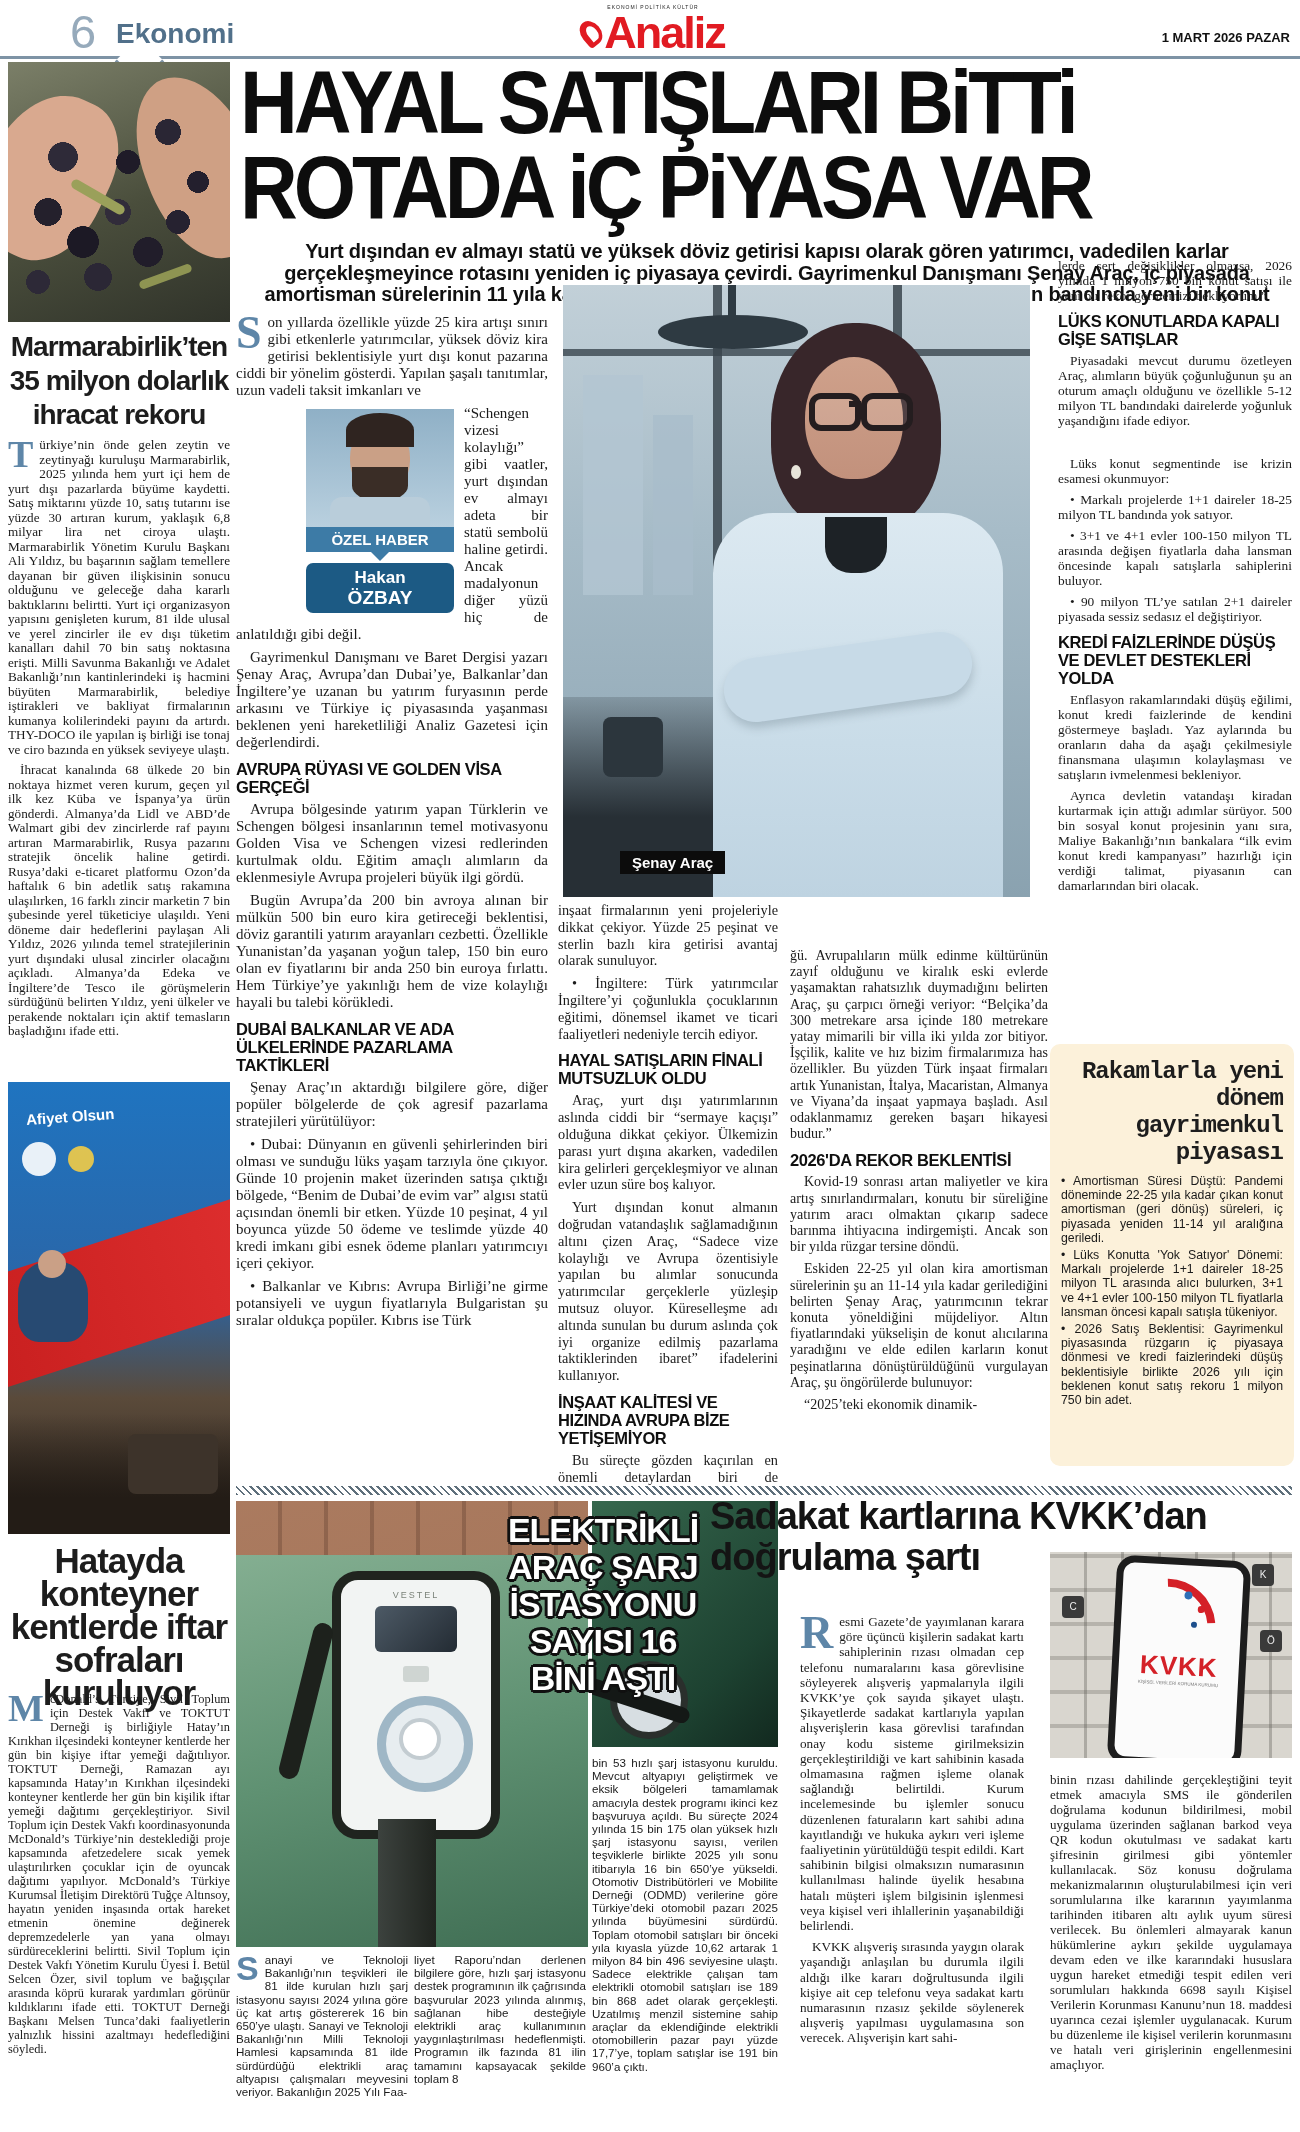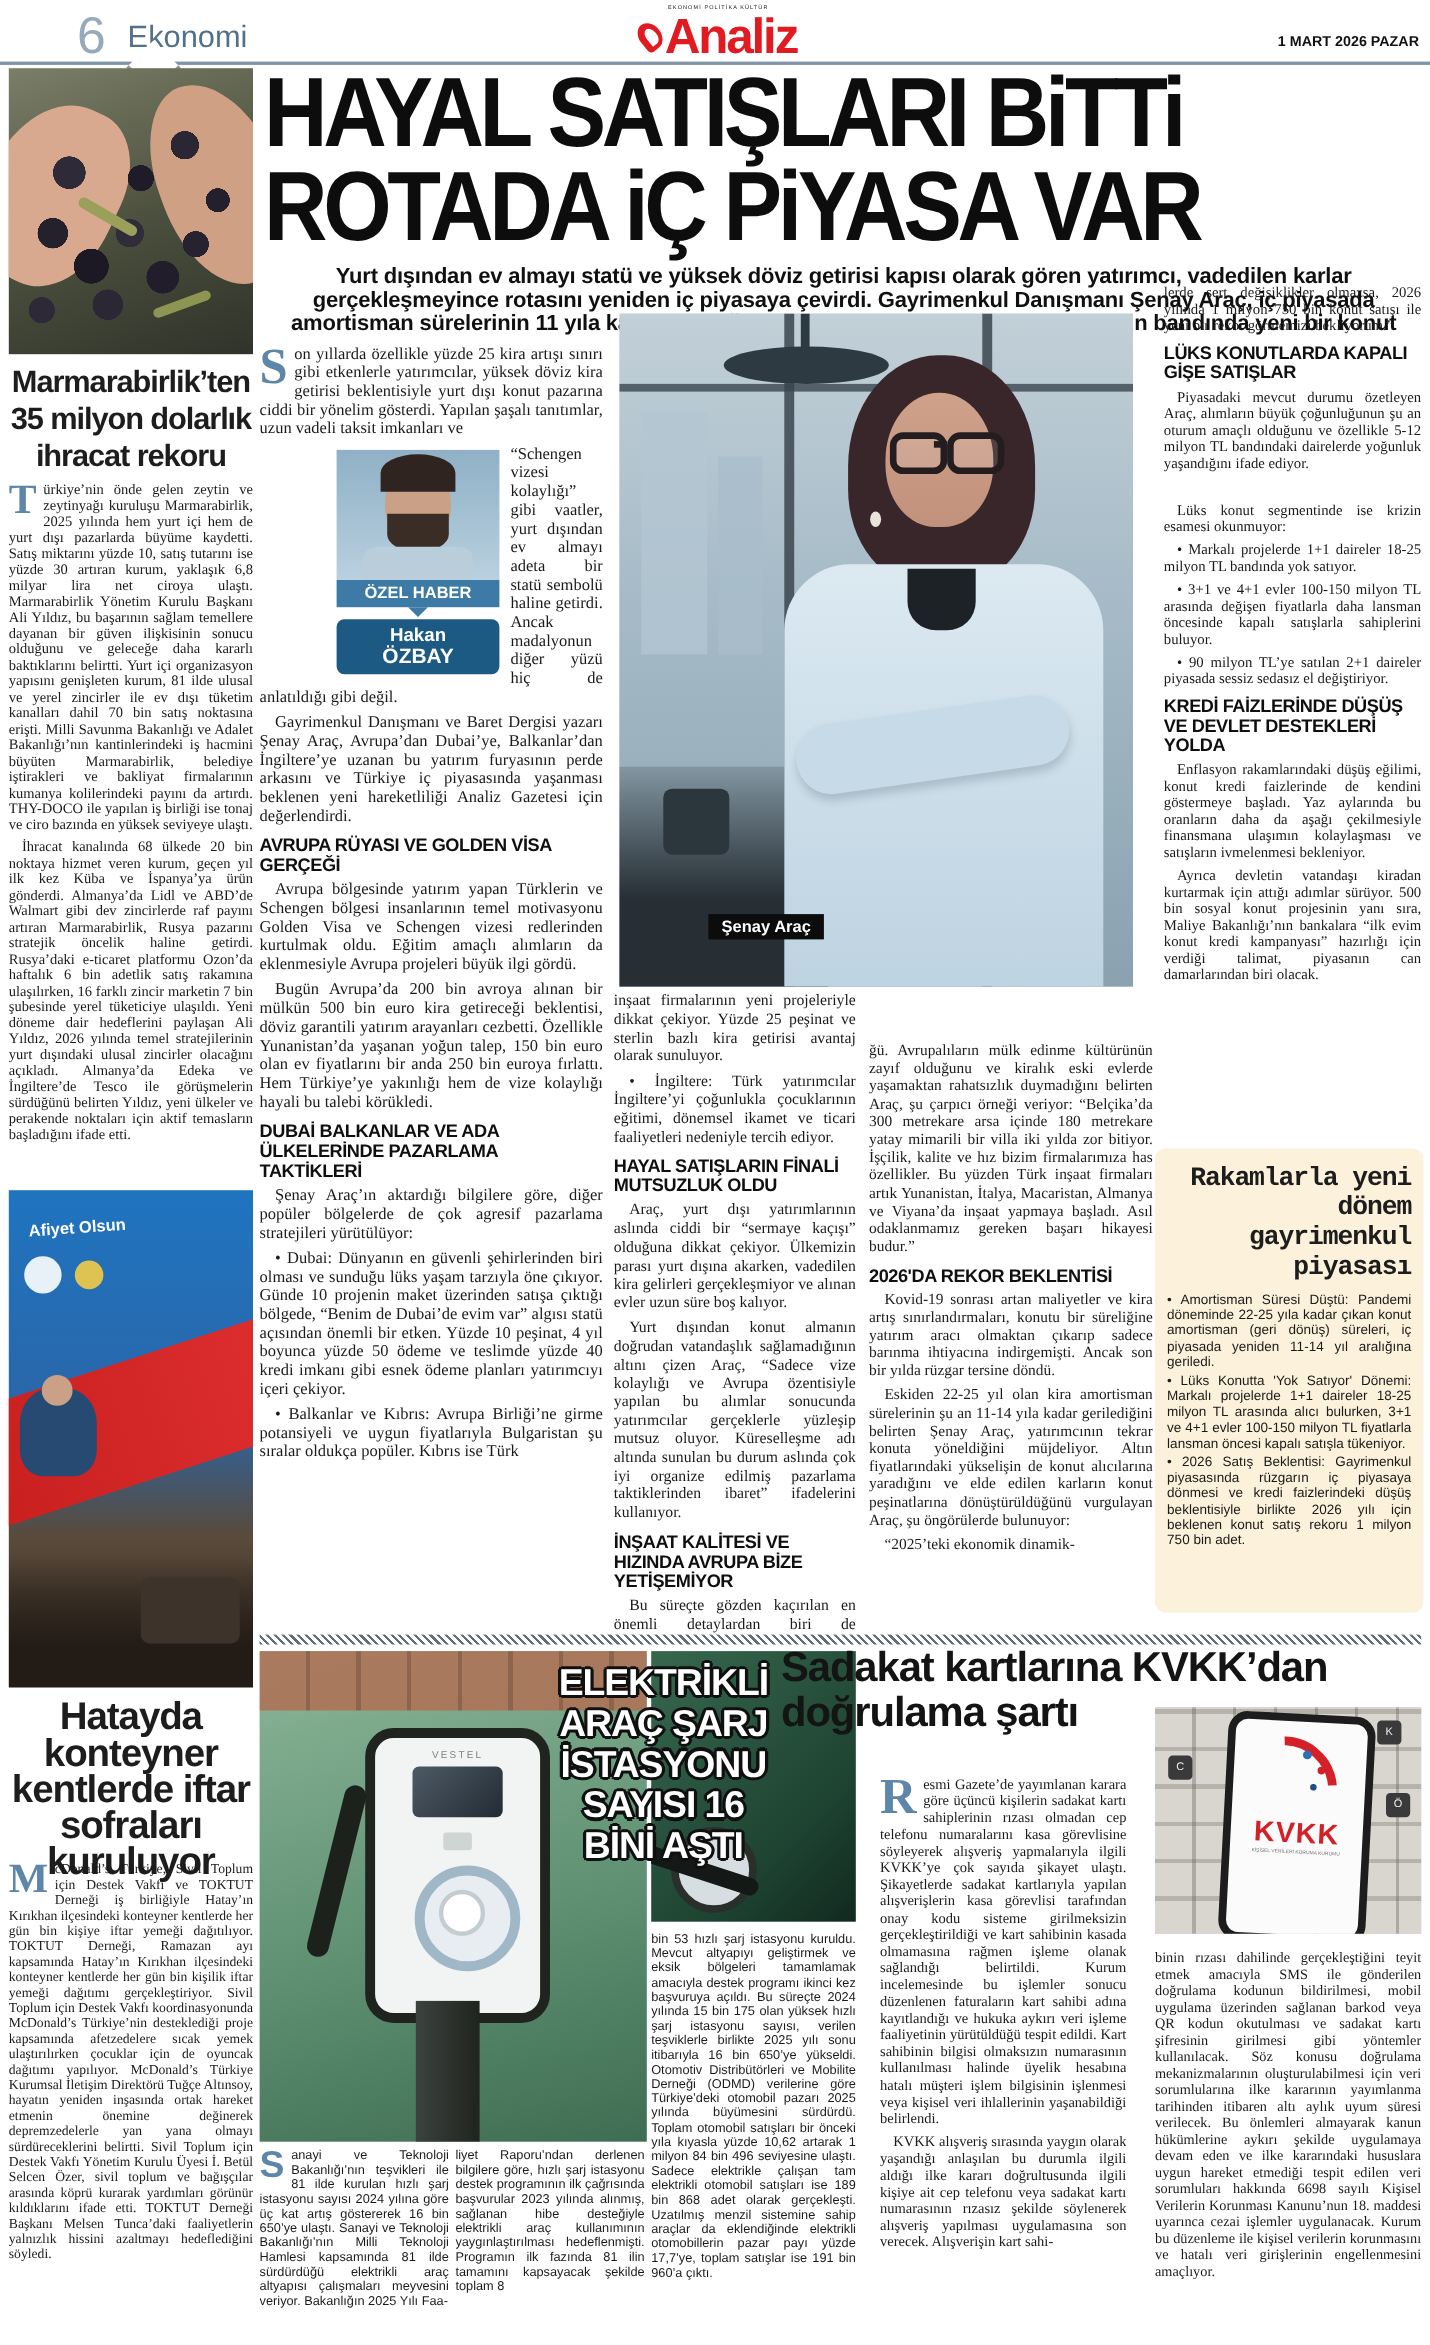"Ekonomi" div.abs { font-weight: none -> bold }
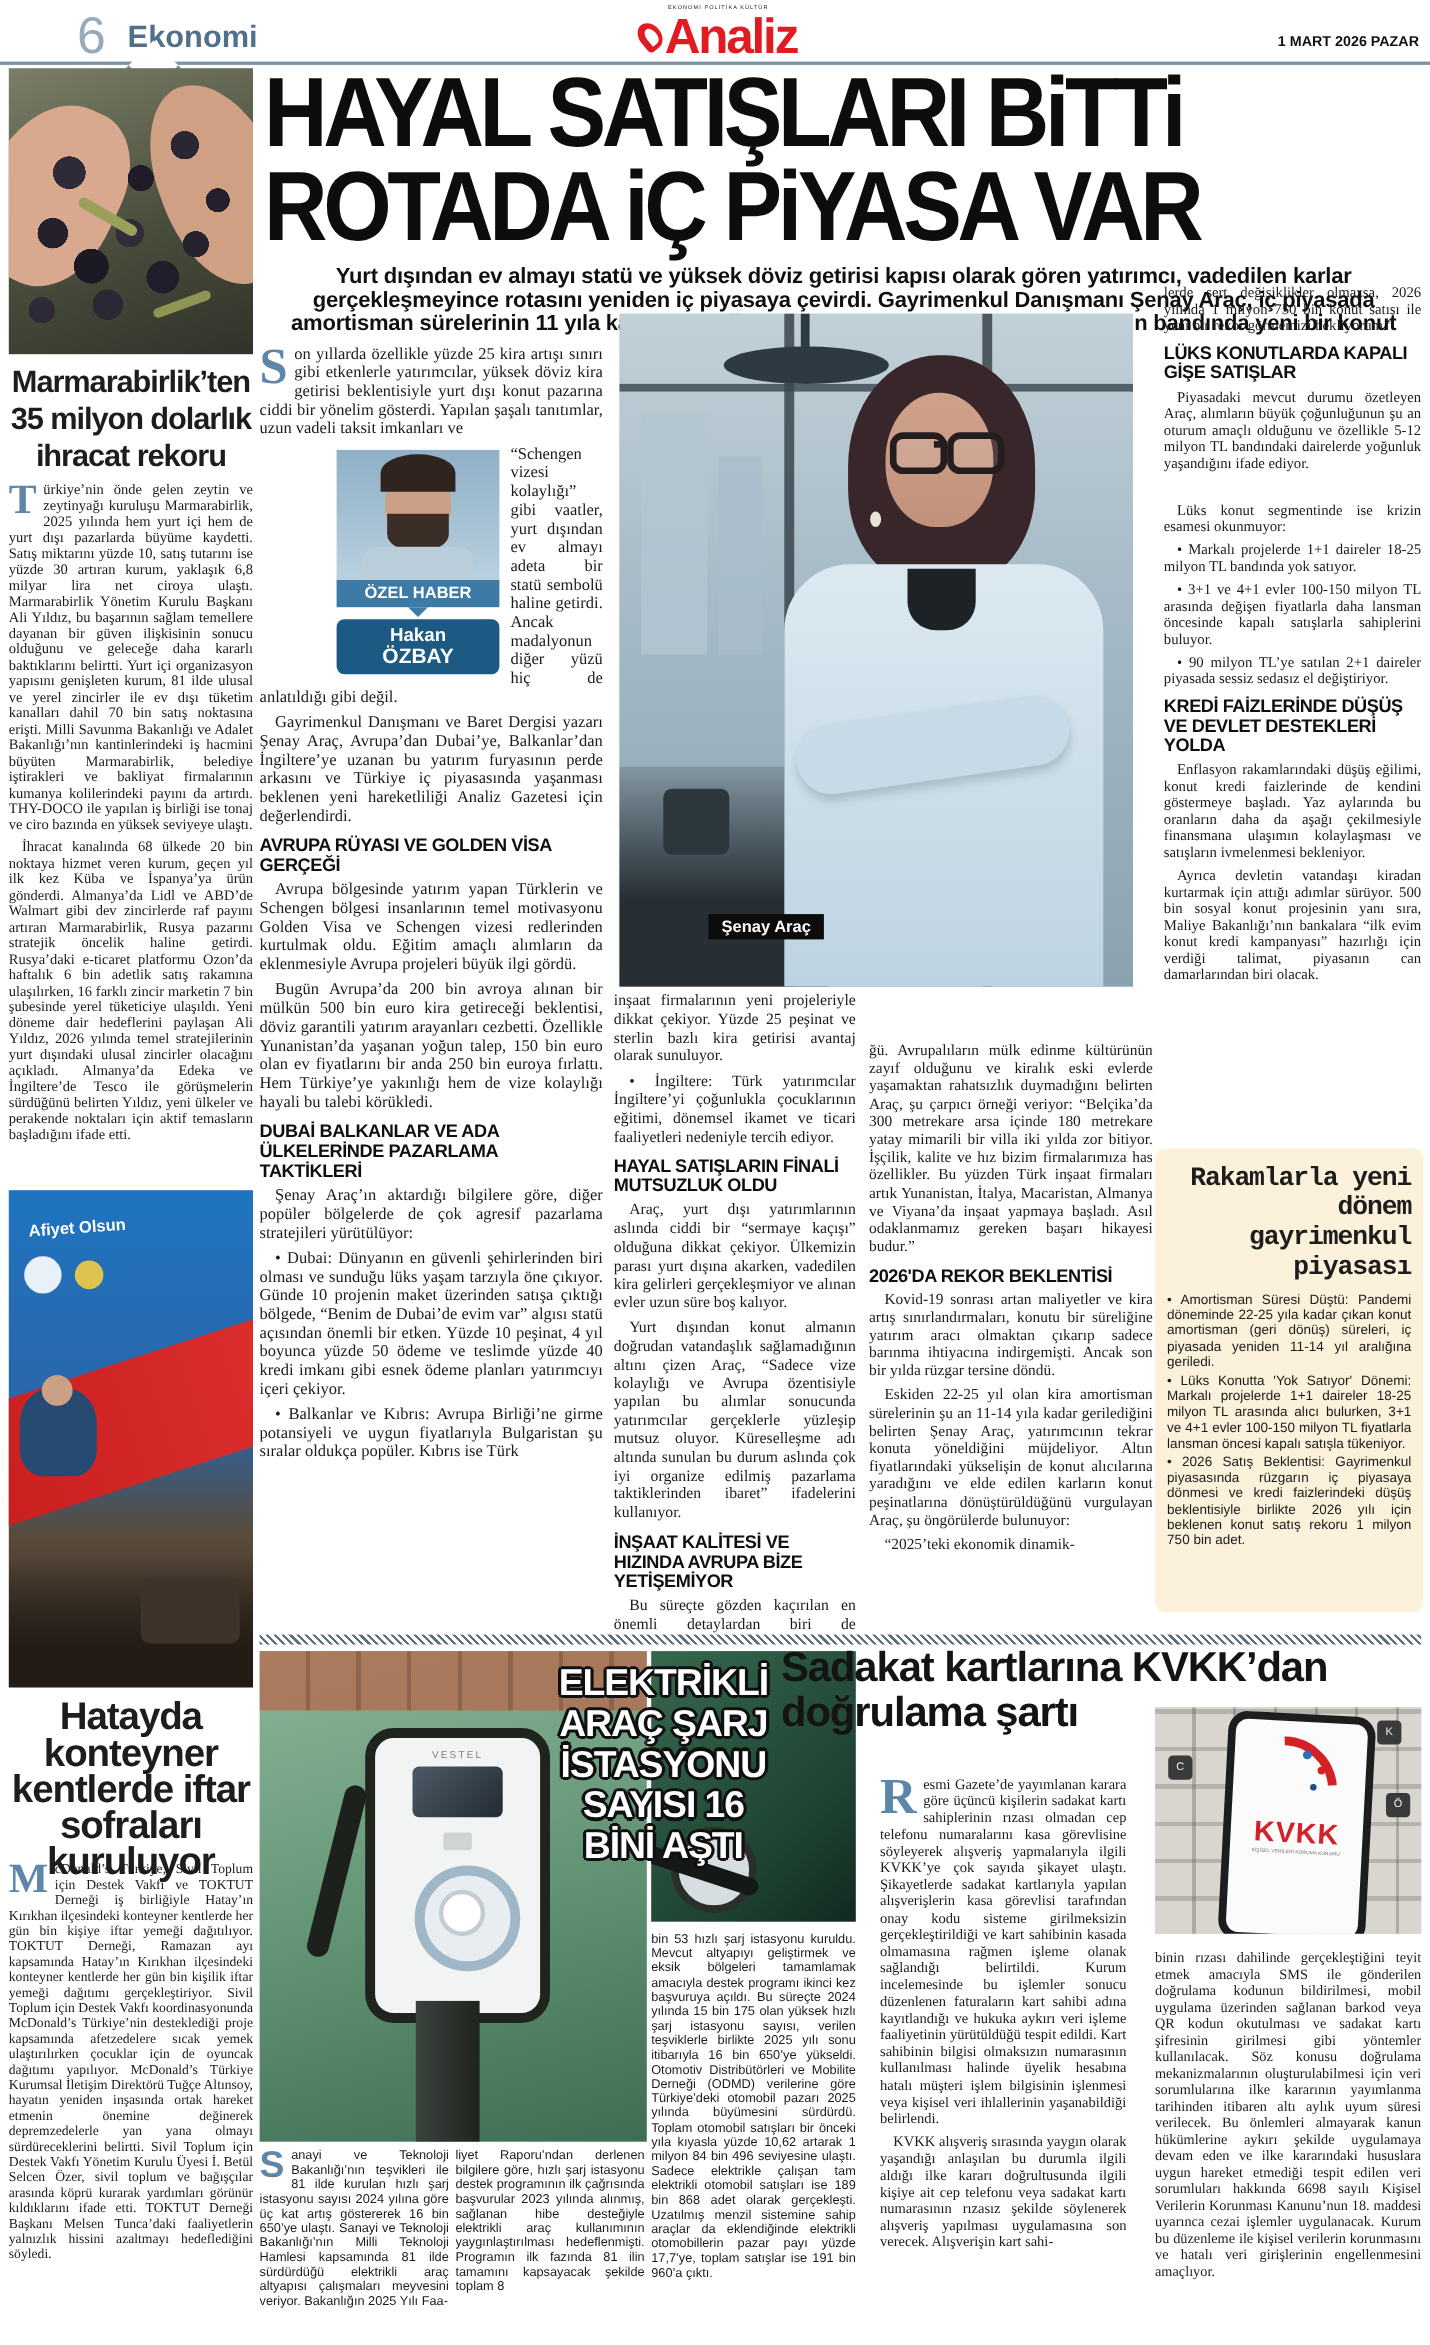"Şenay Araç" div.abs { margin-left: 24px -> none; top: 546px -> 566px }
